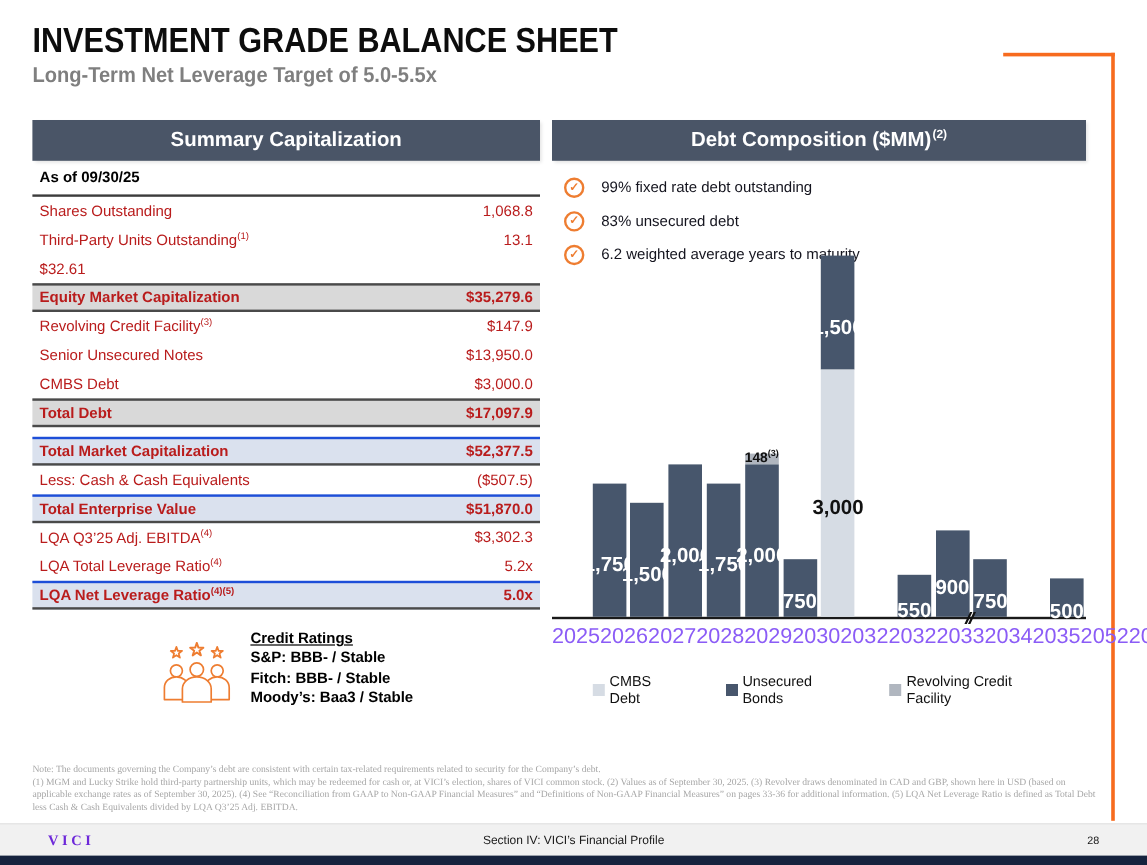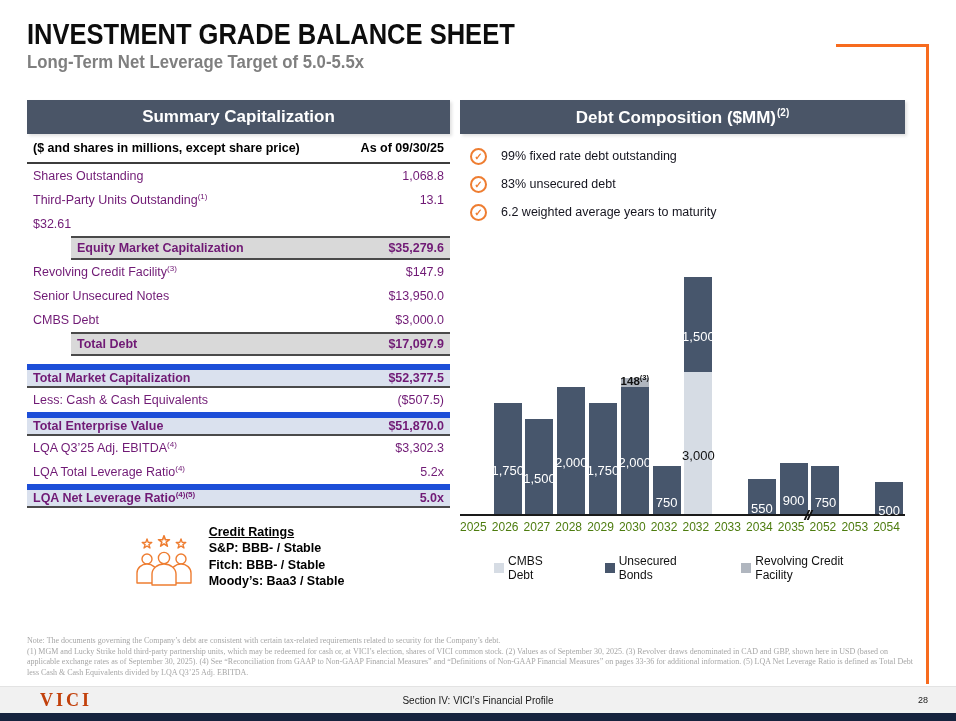"($ and shares in millions," span { html: <span>($ and shares in millions, except share price)</span> -> none }
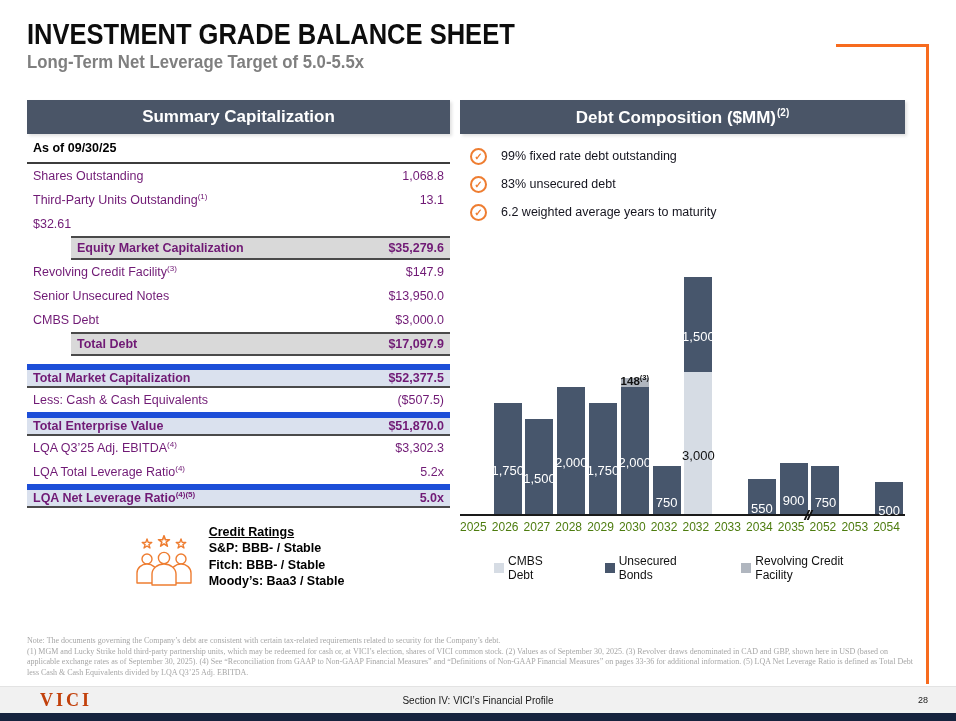"Shares Outstanding" .trow { color: #701a75 -> #b91c1c }
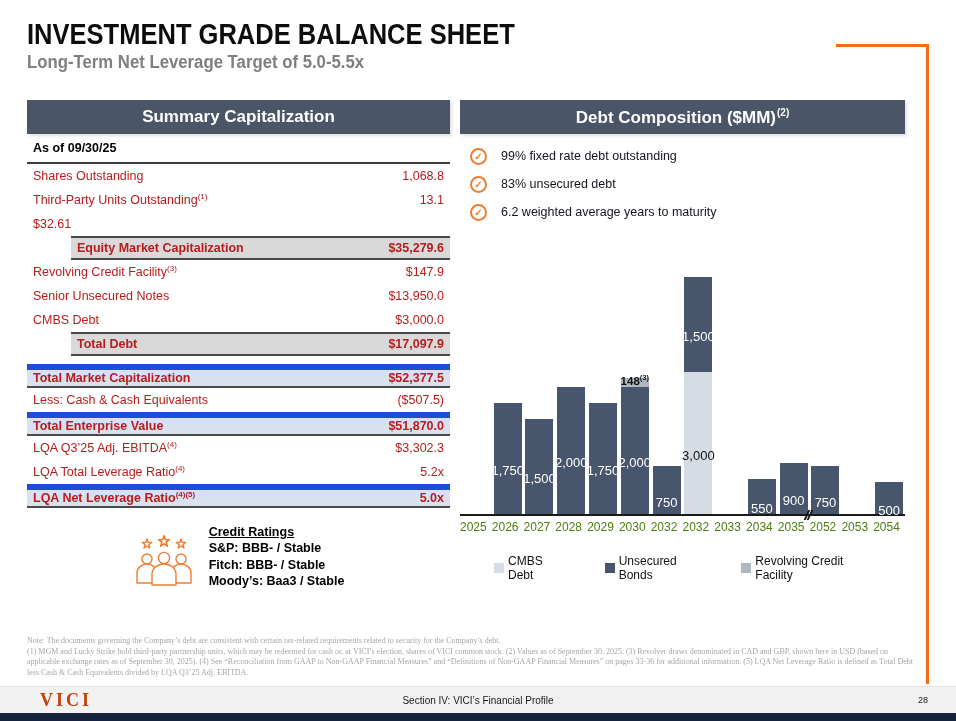"Equity Market Capitalization" .trow.gray { margin-left: 44px -> none }
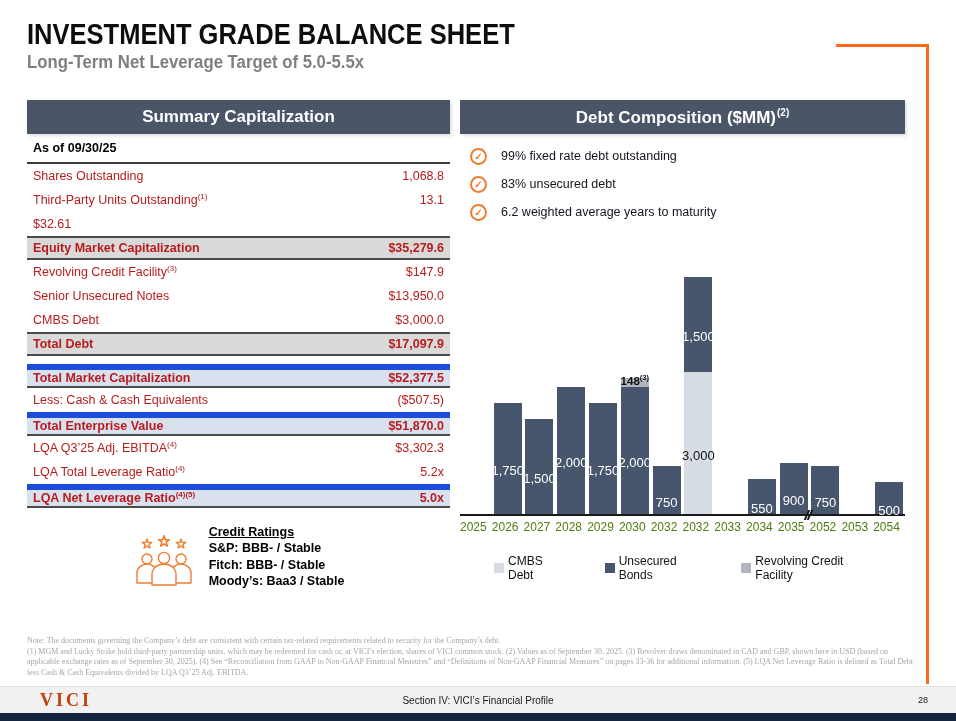"1,500" .seglbl { font-size: 13px -> 17px; font-weight: normal -> bold }
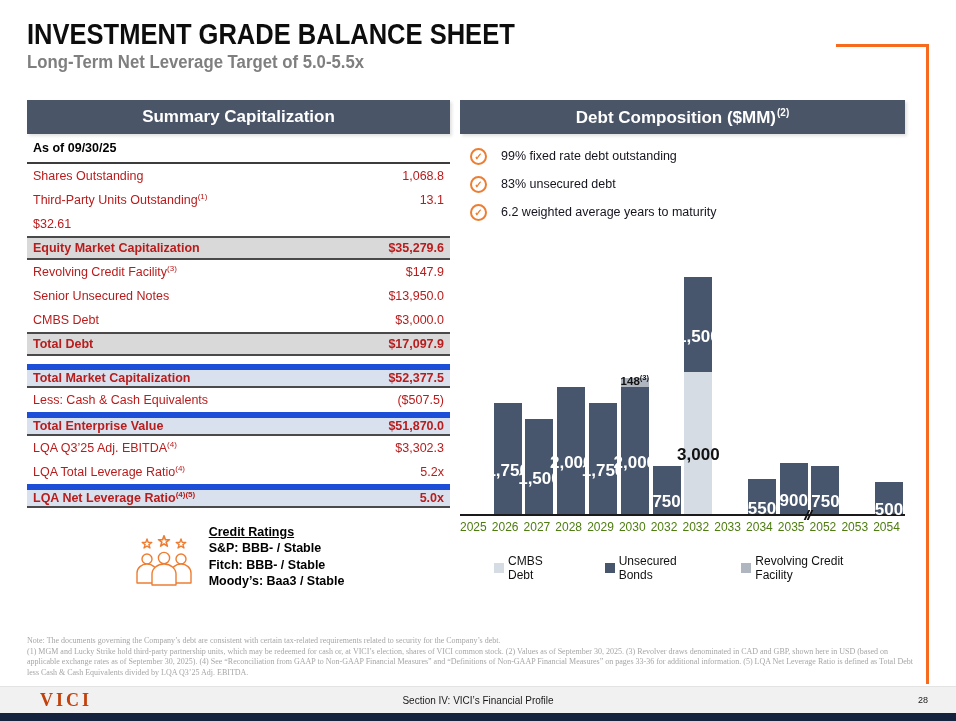"Total Market Capitalization" .trow.blue { border-top: 6px solid #1d4ed8 -> 2px solid #1d4ed8 }
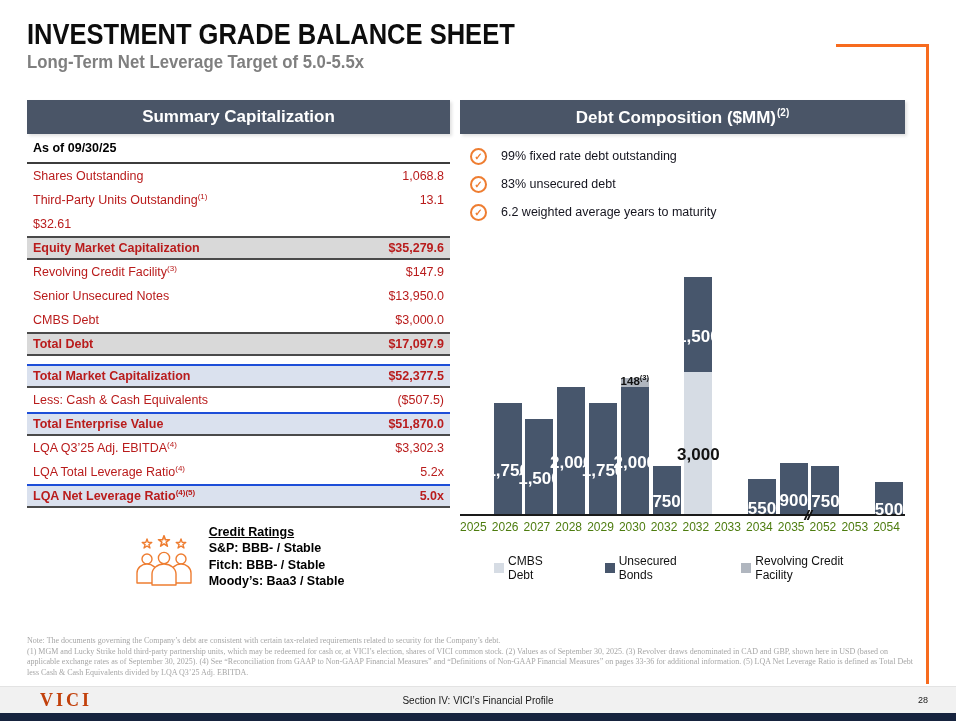"3,000" div.seg { height: 142px -> 206px }
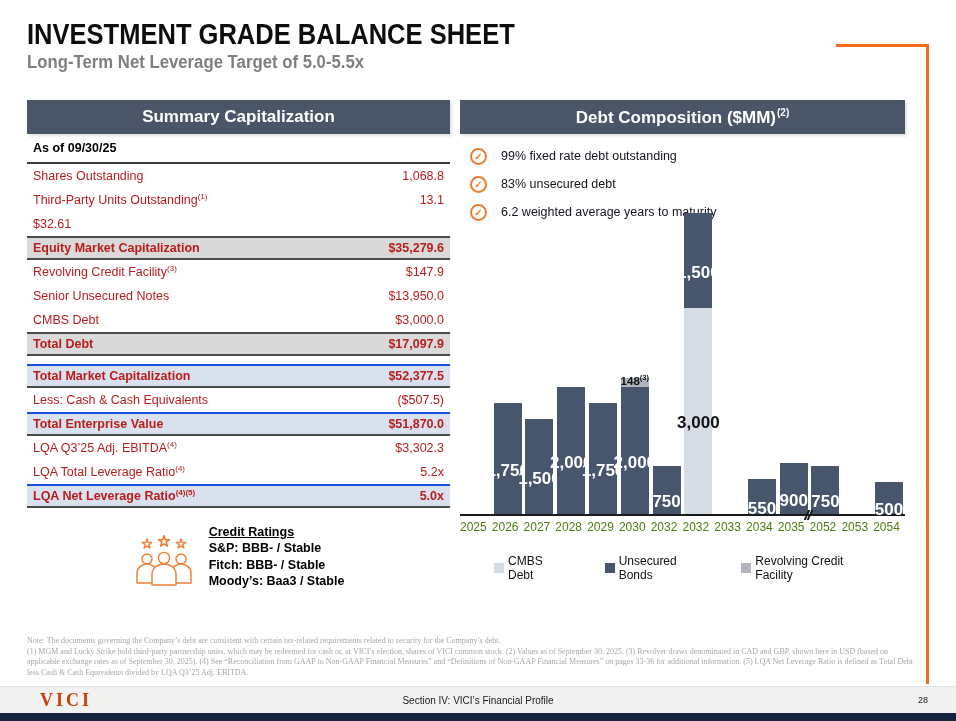"900" div.seg { height: 51px -> 72px }
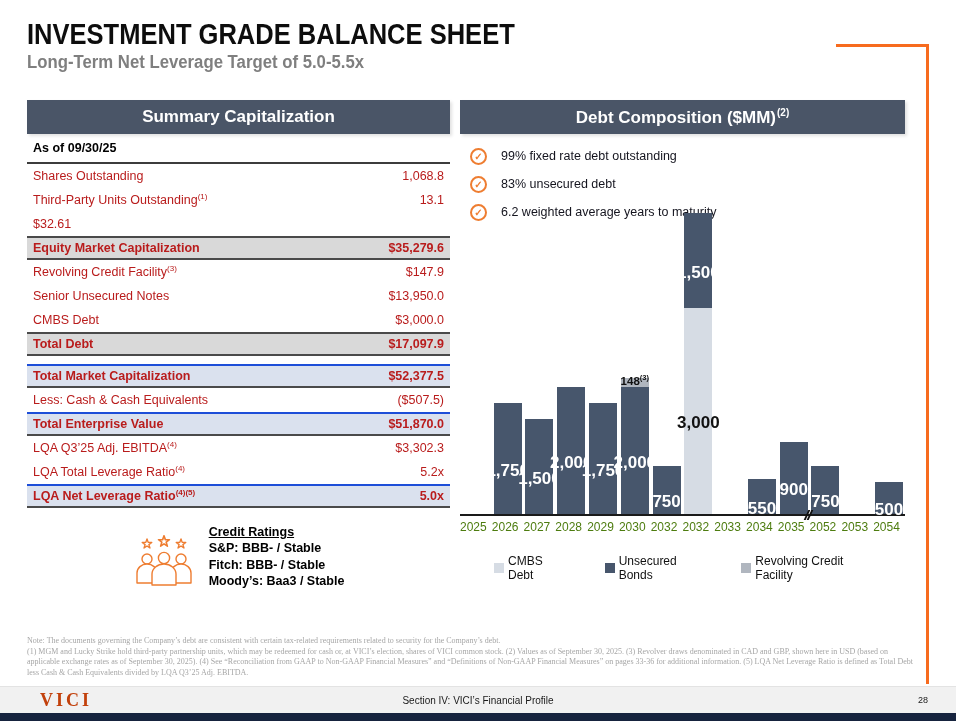"2025" .xlab { color: #4d7c0f -> #8b5cf6; font-size: 12px -> 18px; text-align: left -> right }
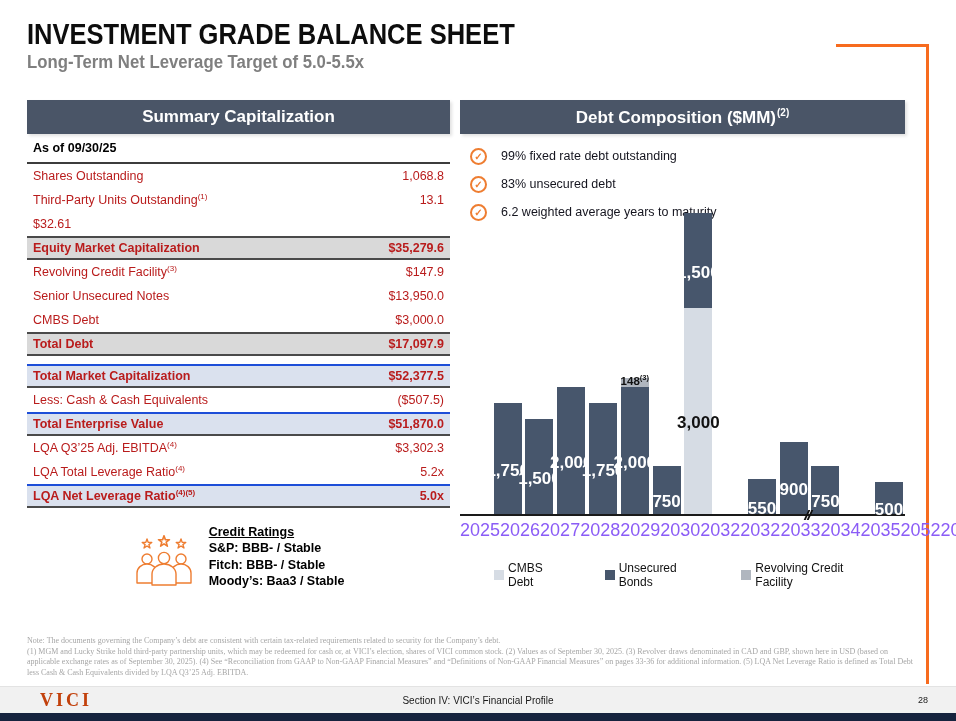"VICI" .footer-logo { color: #c2410c -> #6d28d9; font-size: 18px -> 12px }
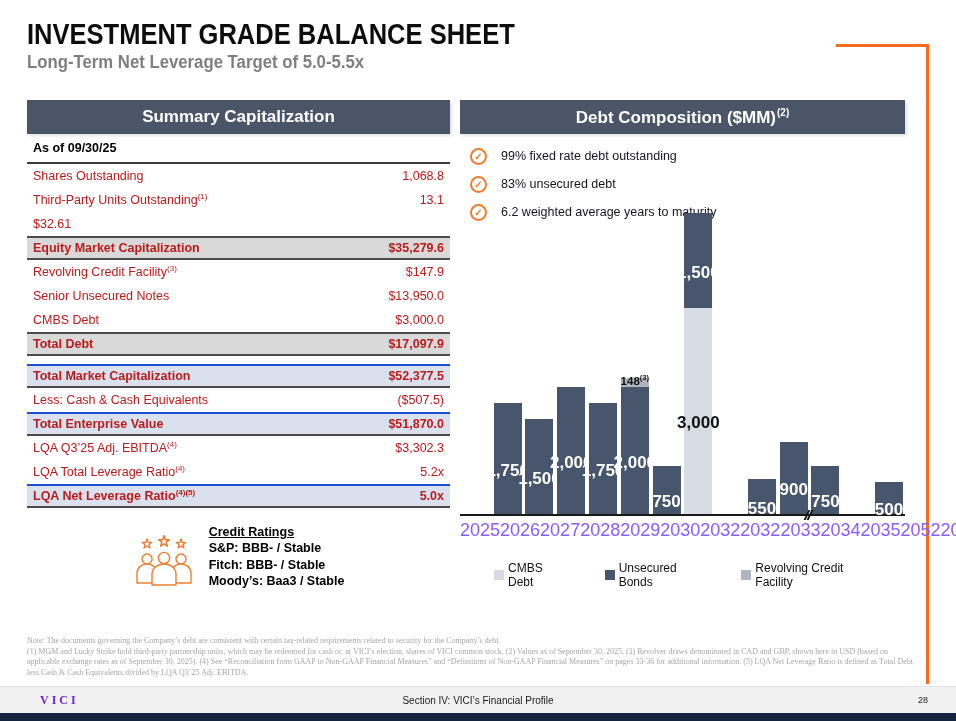"28" .footer-page { right: 28px -> 40px }
